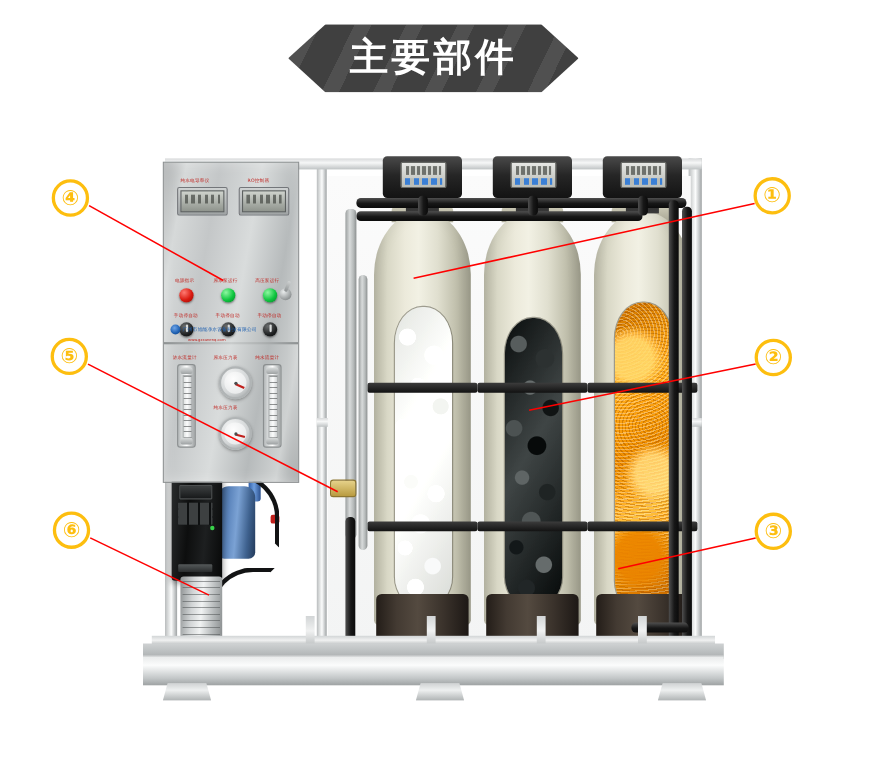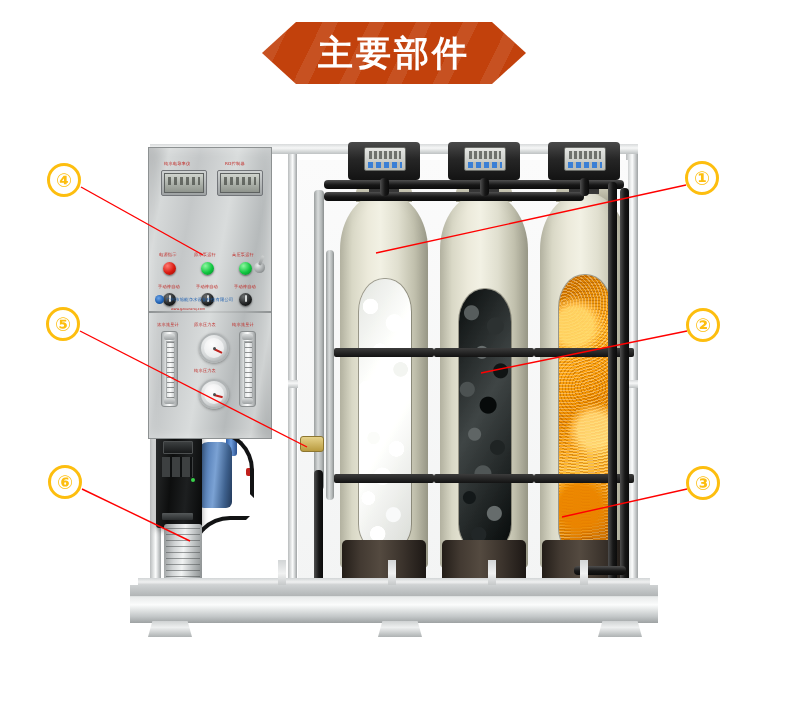"主要部件" .banner { background: #c2410c -> #404040 }
